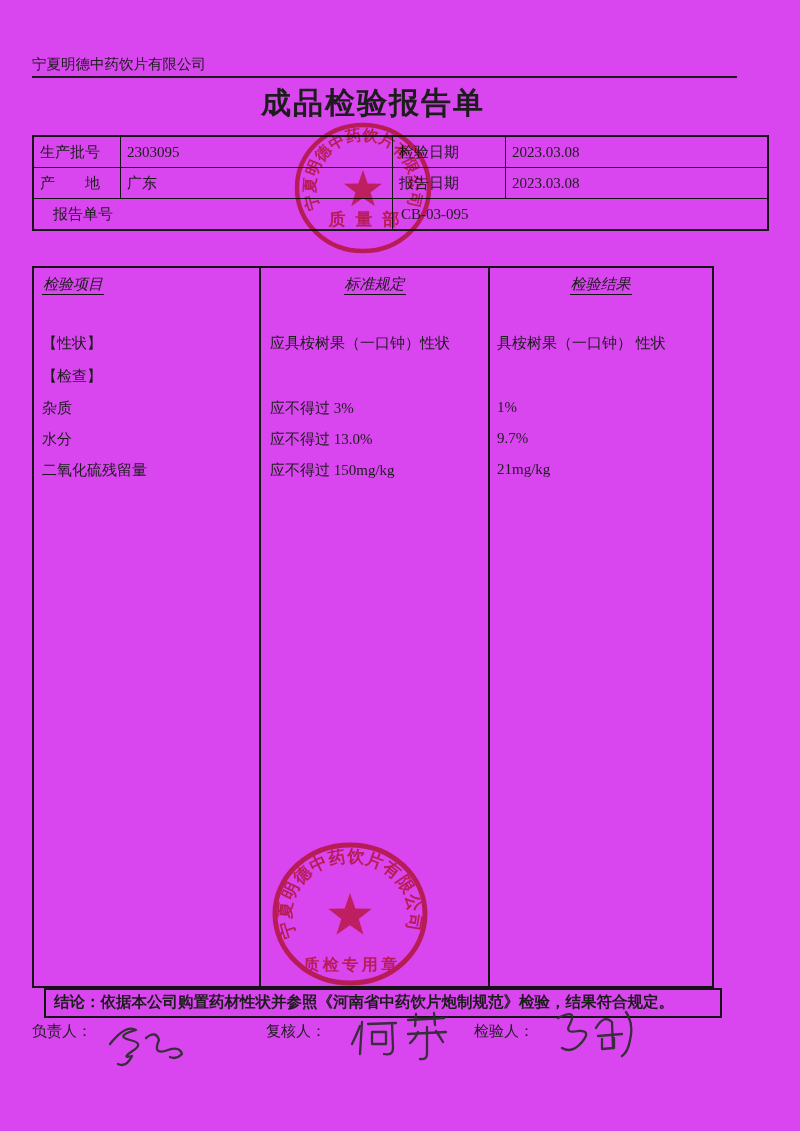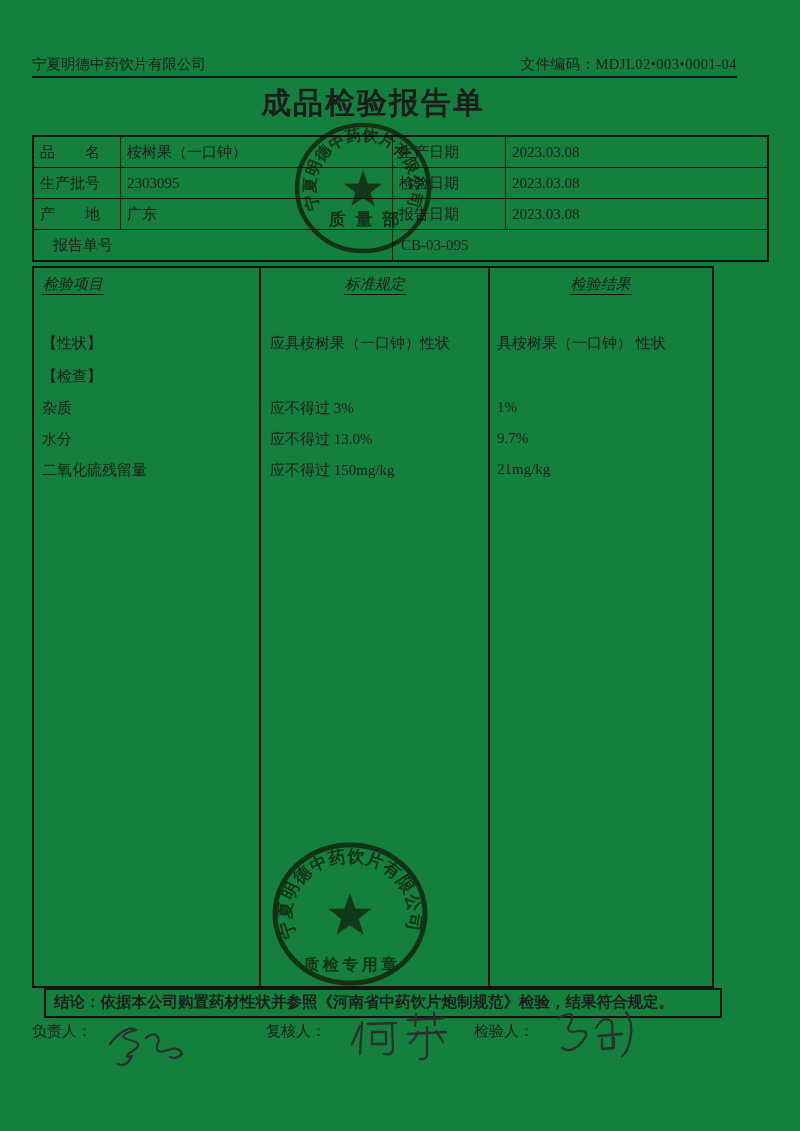"宁夏明德中药饮片有限公司" .page { background: #15803d -> #d946ef }
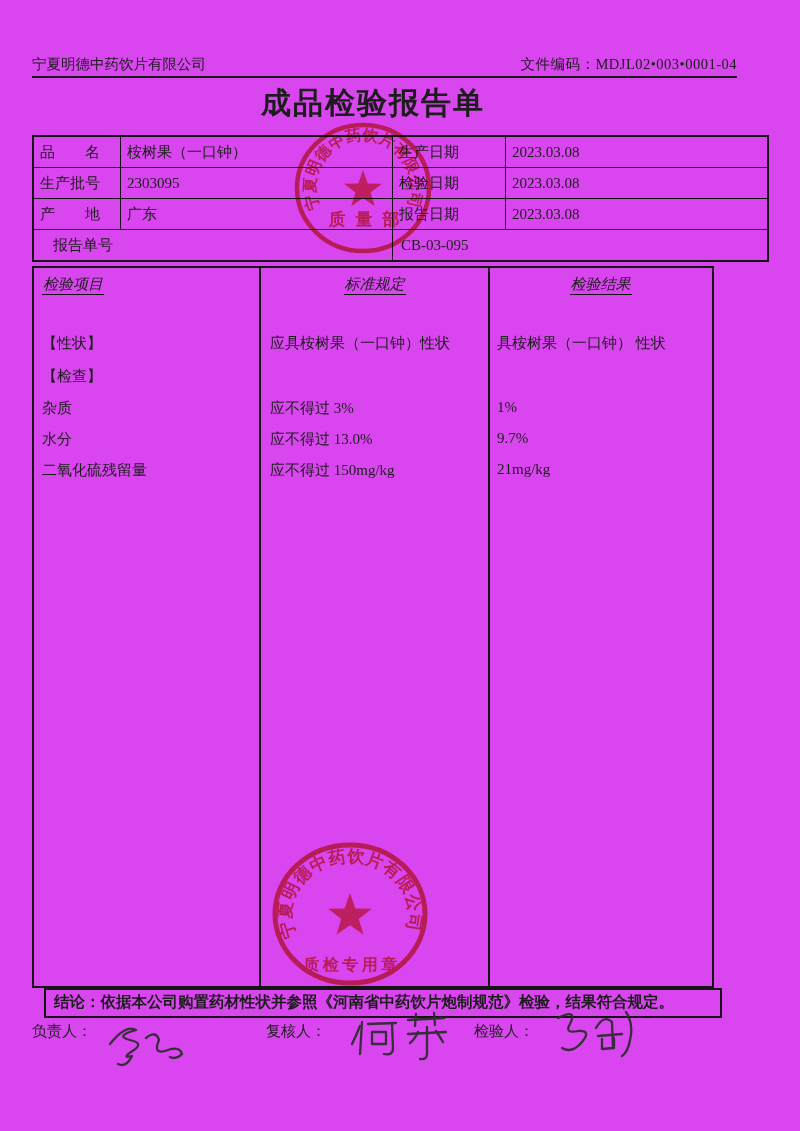"文件编码：MDJL02•003•0001-04" div.abs { html: <div><span>文件编码：</span><span>MDJL02•003•0001-04</span></div> -> none }
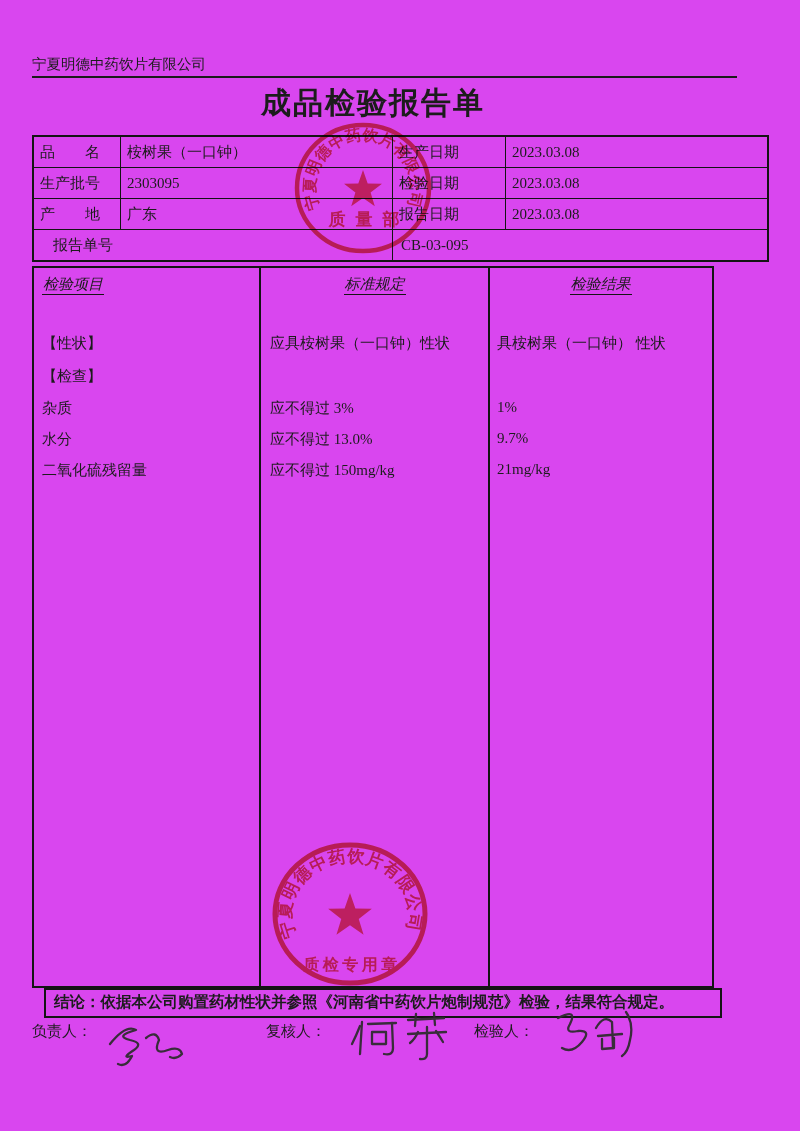"品 名" tr { html: <tr> <td>品 名</td> <td>桉树果（一口钟）</td> <td>生产日期</td> <td>2023.03.08</td> </tr> -> none }
